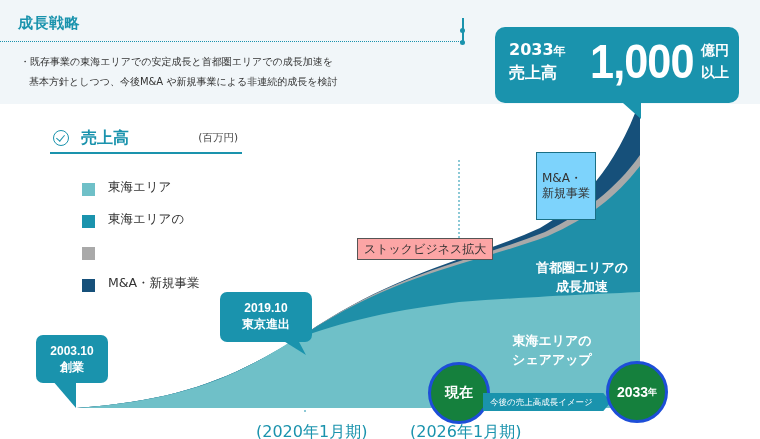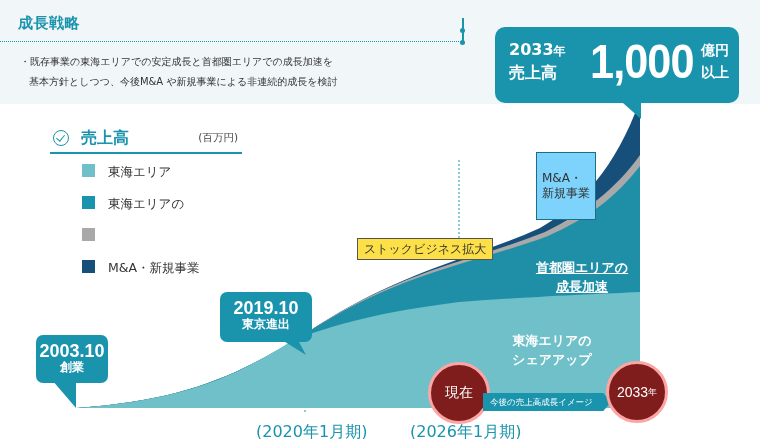"東海エリア" .legend-item { align-items: flex-start -> flex-end }
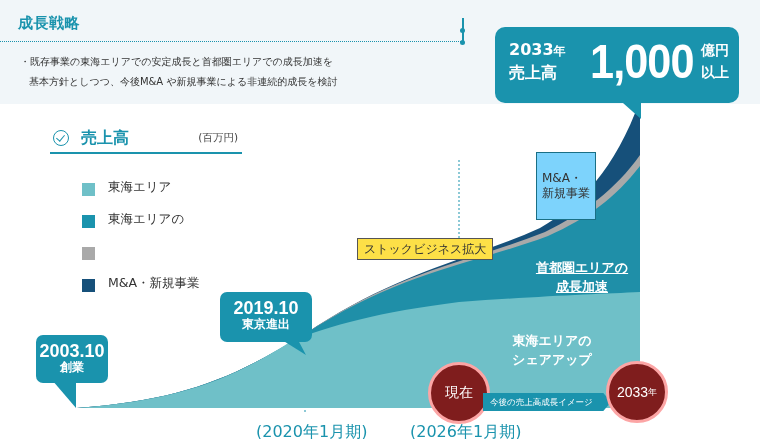"ストックビジネス拡大" div.label-box { background: #fde047 -> #fca5a5 }
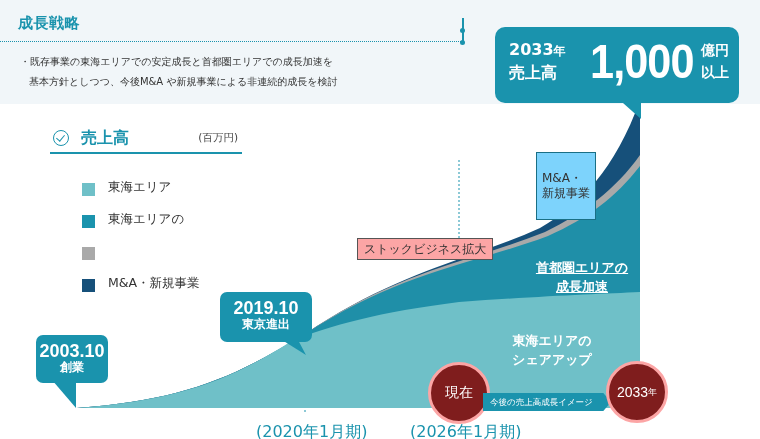"首都圏エリアの" div.area-text { text-decoration: underline -> none }
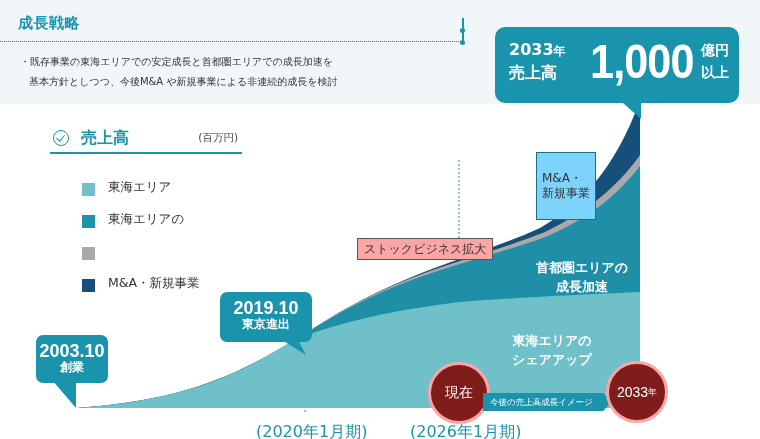"2019.10" .callout .date { font-size: 18px -> 12px }
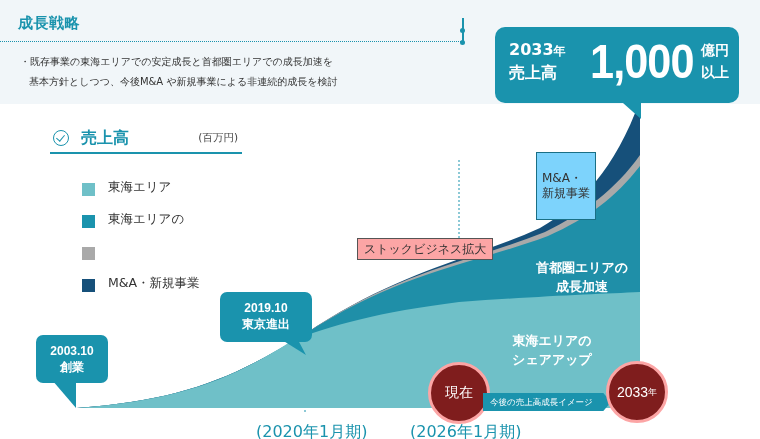"現在" .circle { background: #7f1d1d -> #15803d; border: 3px solid #fca5a5 -> 3px solid #1d4ed8; font-weight: normal -> bold }
